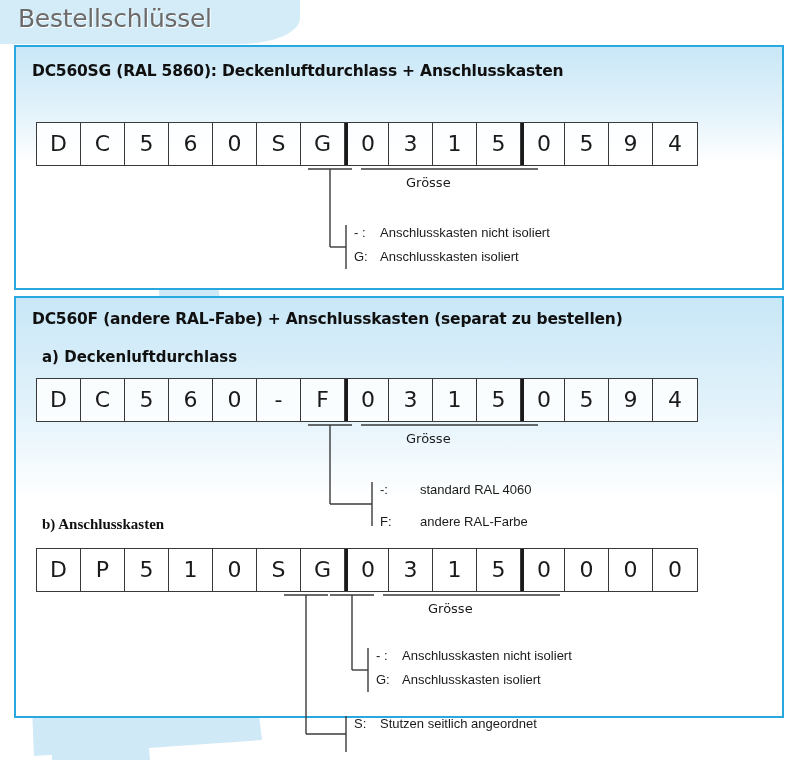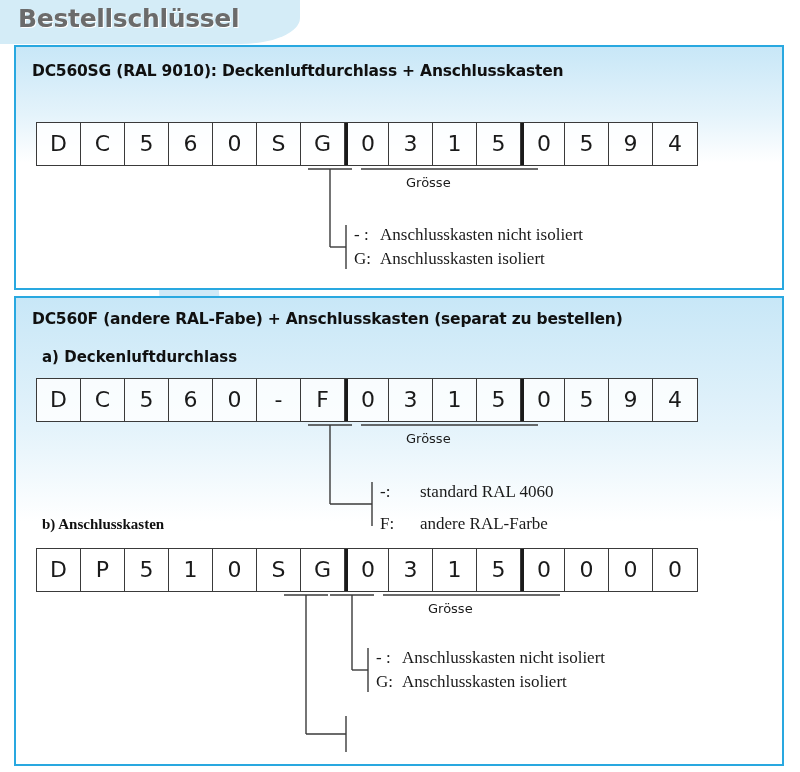"Bestellschlüssel" #page-title { font-weight: bold -> normal }
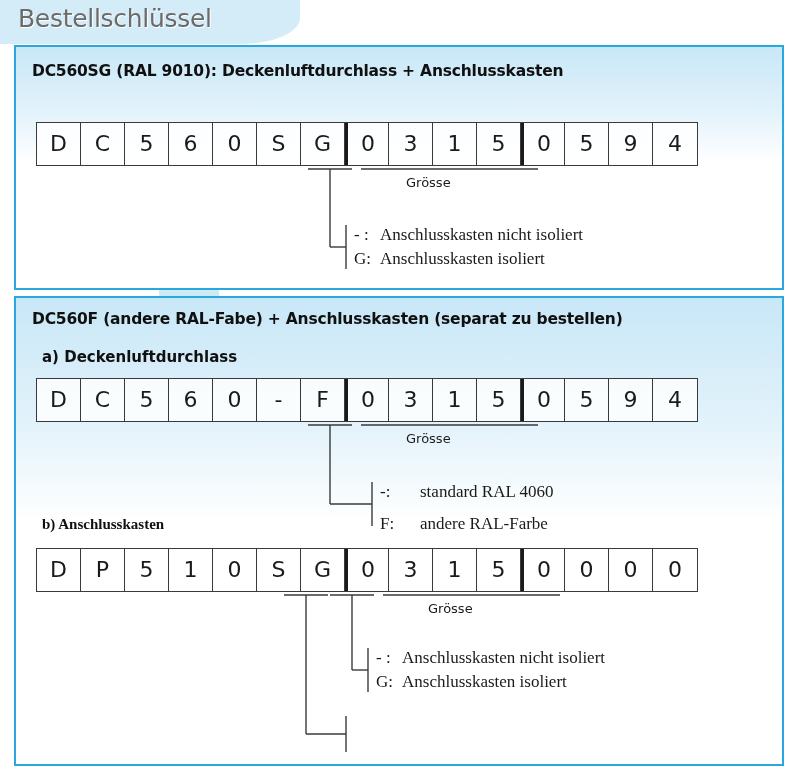"DC560SG (RAL 9010): Deckenluftdurchlass" div.panel-title { text: 9010 -> 5860 }
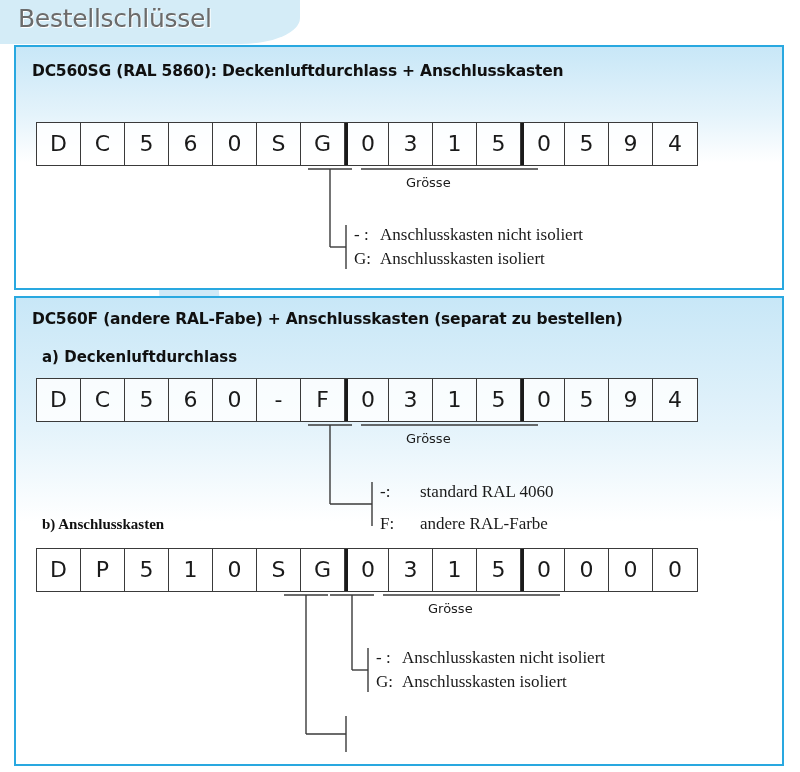"- : Anschlusskasten nicht isoliert" .ann-text { font-family: Liberation Serif, serif -> Liberation Sans, sans-serif; font-size: 17px -> 13px }
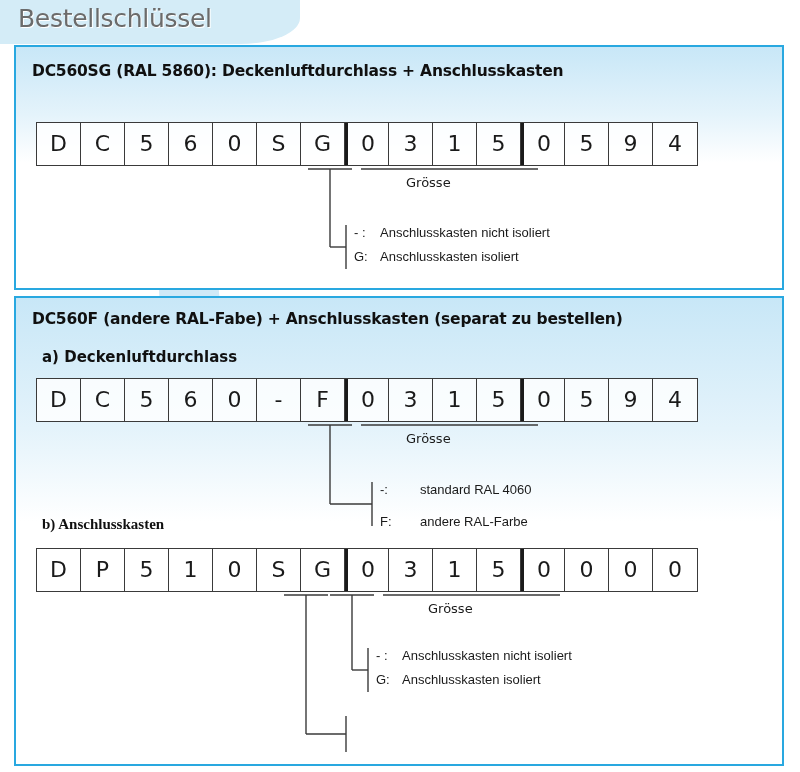"DC560F (andere RAL-Fabe) +" #panel-2 { height: 470px -> 422px }
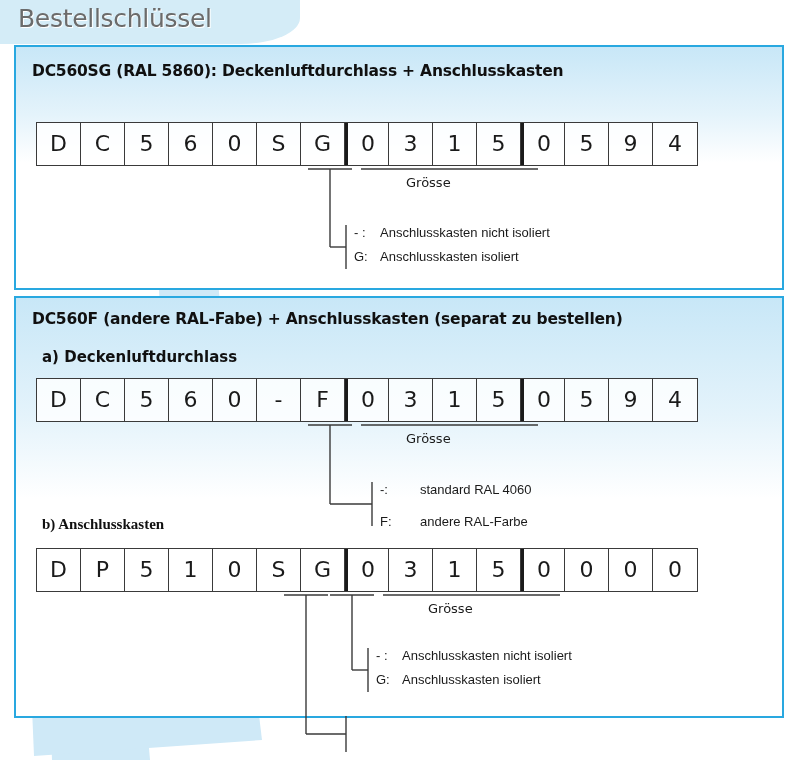"S: Stutzen seitlich angeordnet" div.ann-text { html: none -> <div> <span>S:</span><span>Stutzen seitlich angeordnet</span> </div> }
